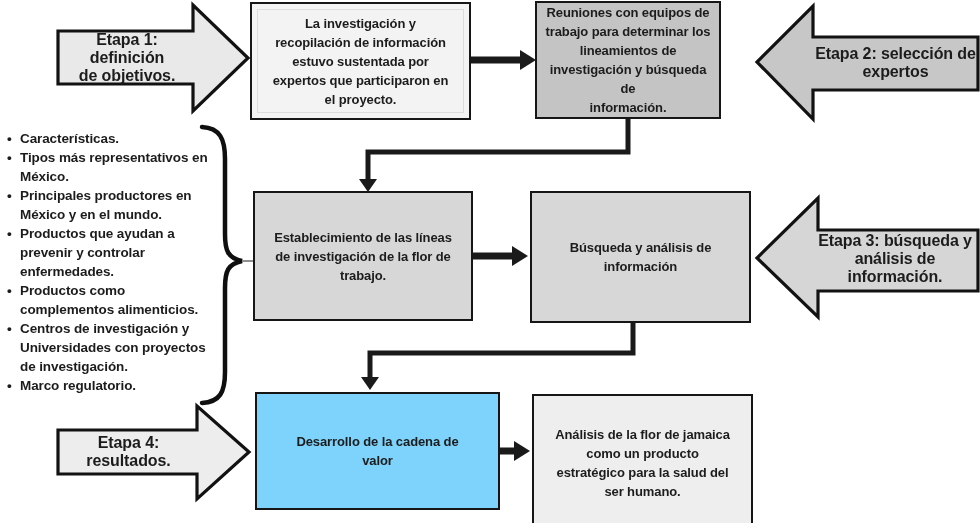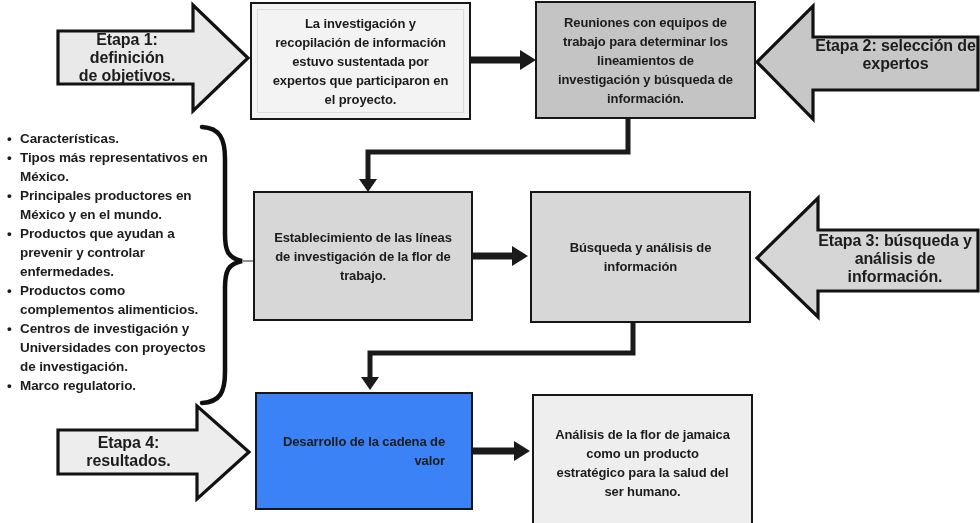"Reuniones con equipos de" #box2 { width: 221px -> 186px }
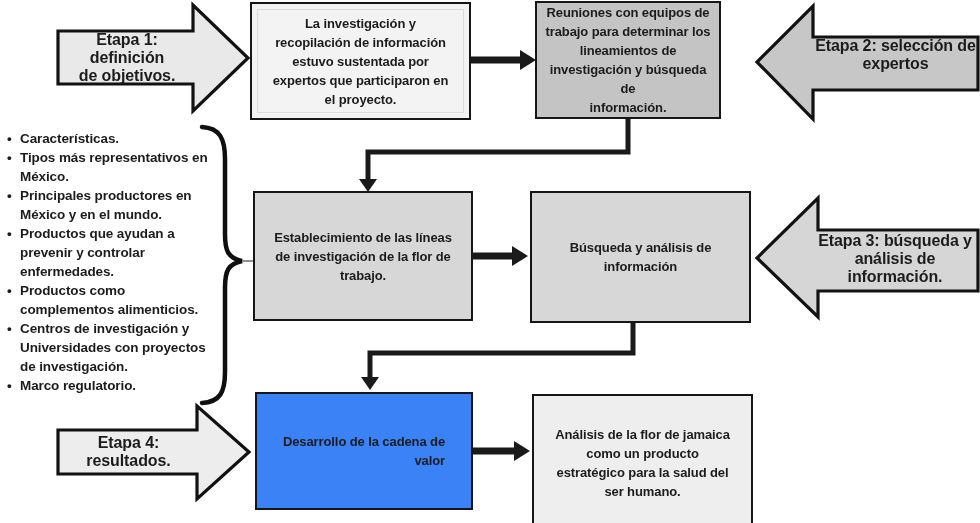"Etapa 2: selección de" #stage2-label { top: 28px -> 36px }
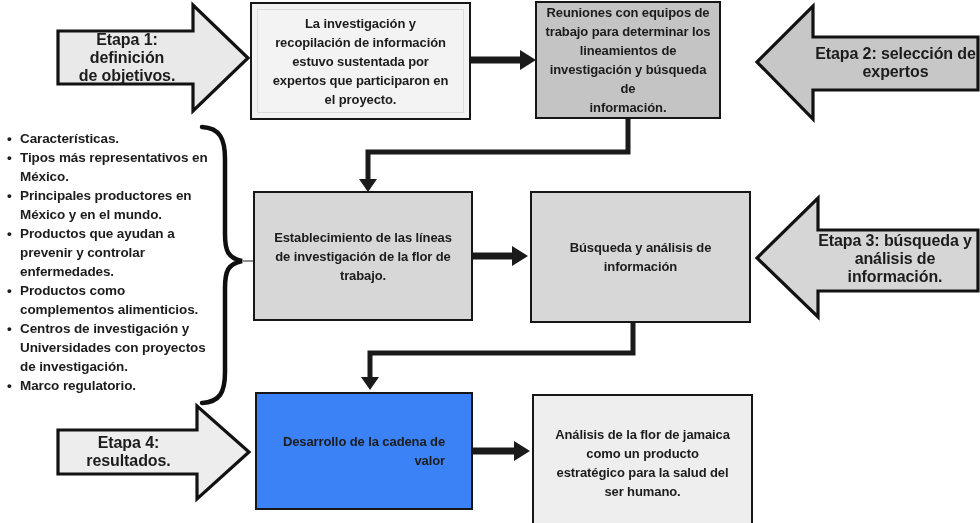"Desarrollo de la cadena de" #box5 { background: #3b82f6 -> #7dd3fc; text-align: right -> none; width: 218px -> 245px }
